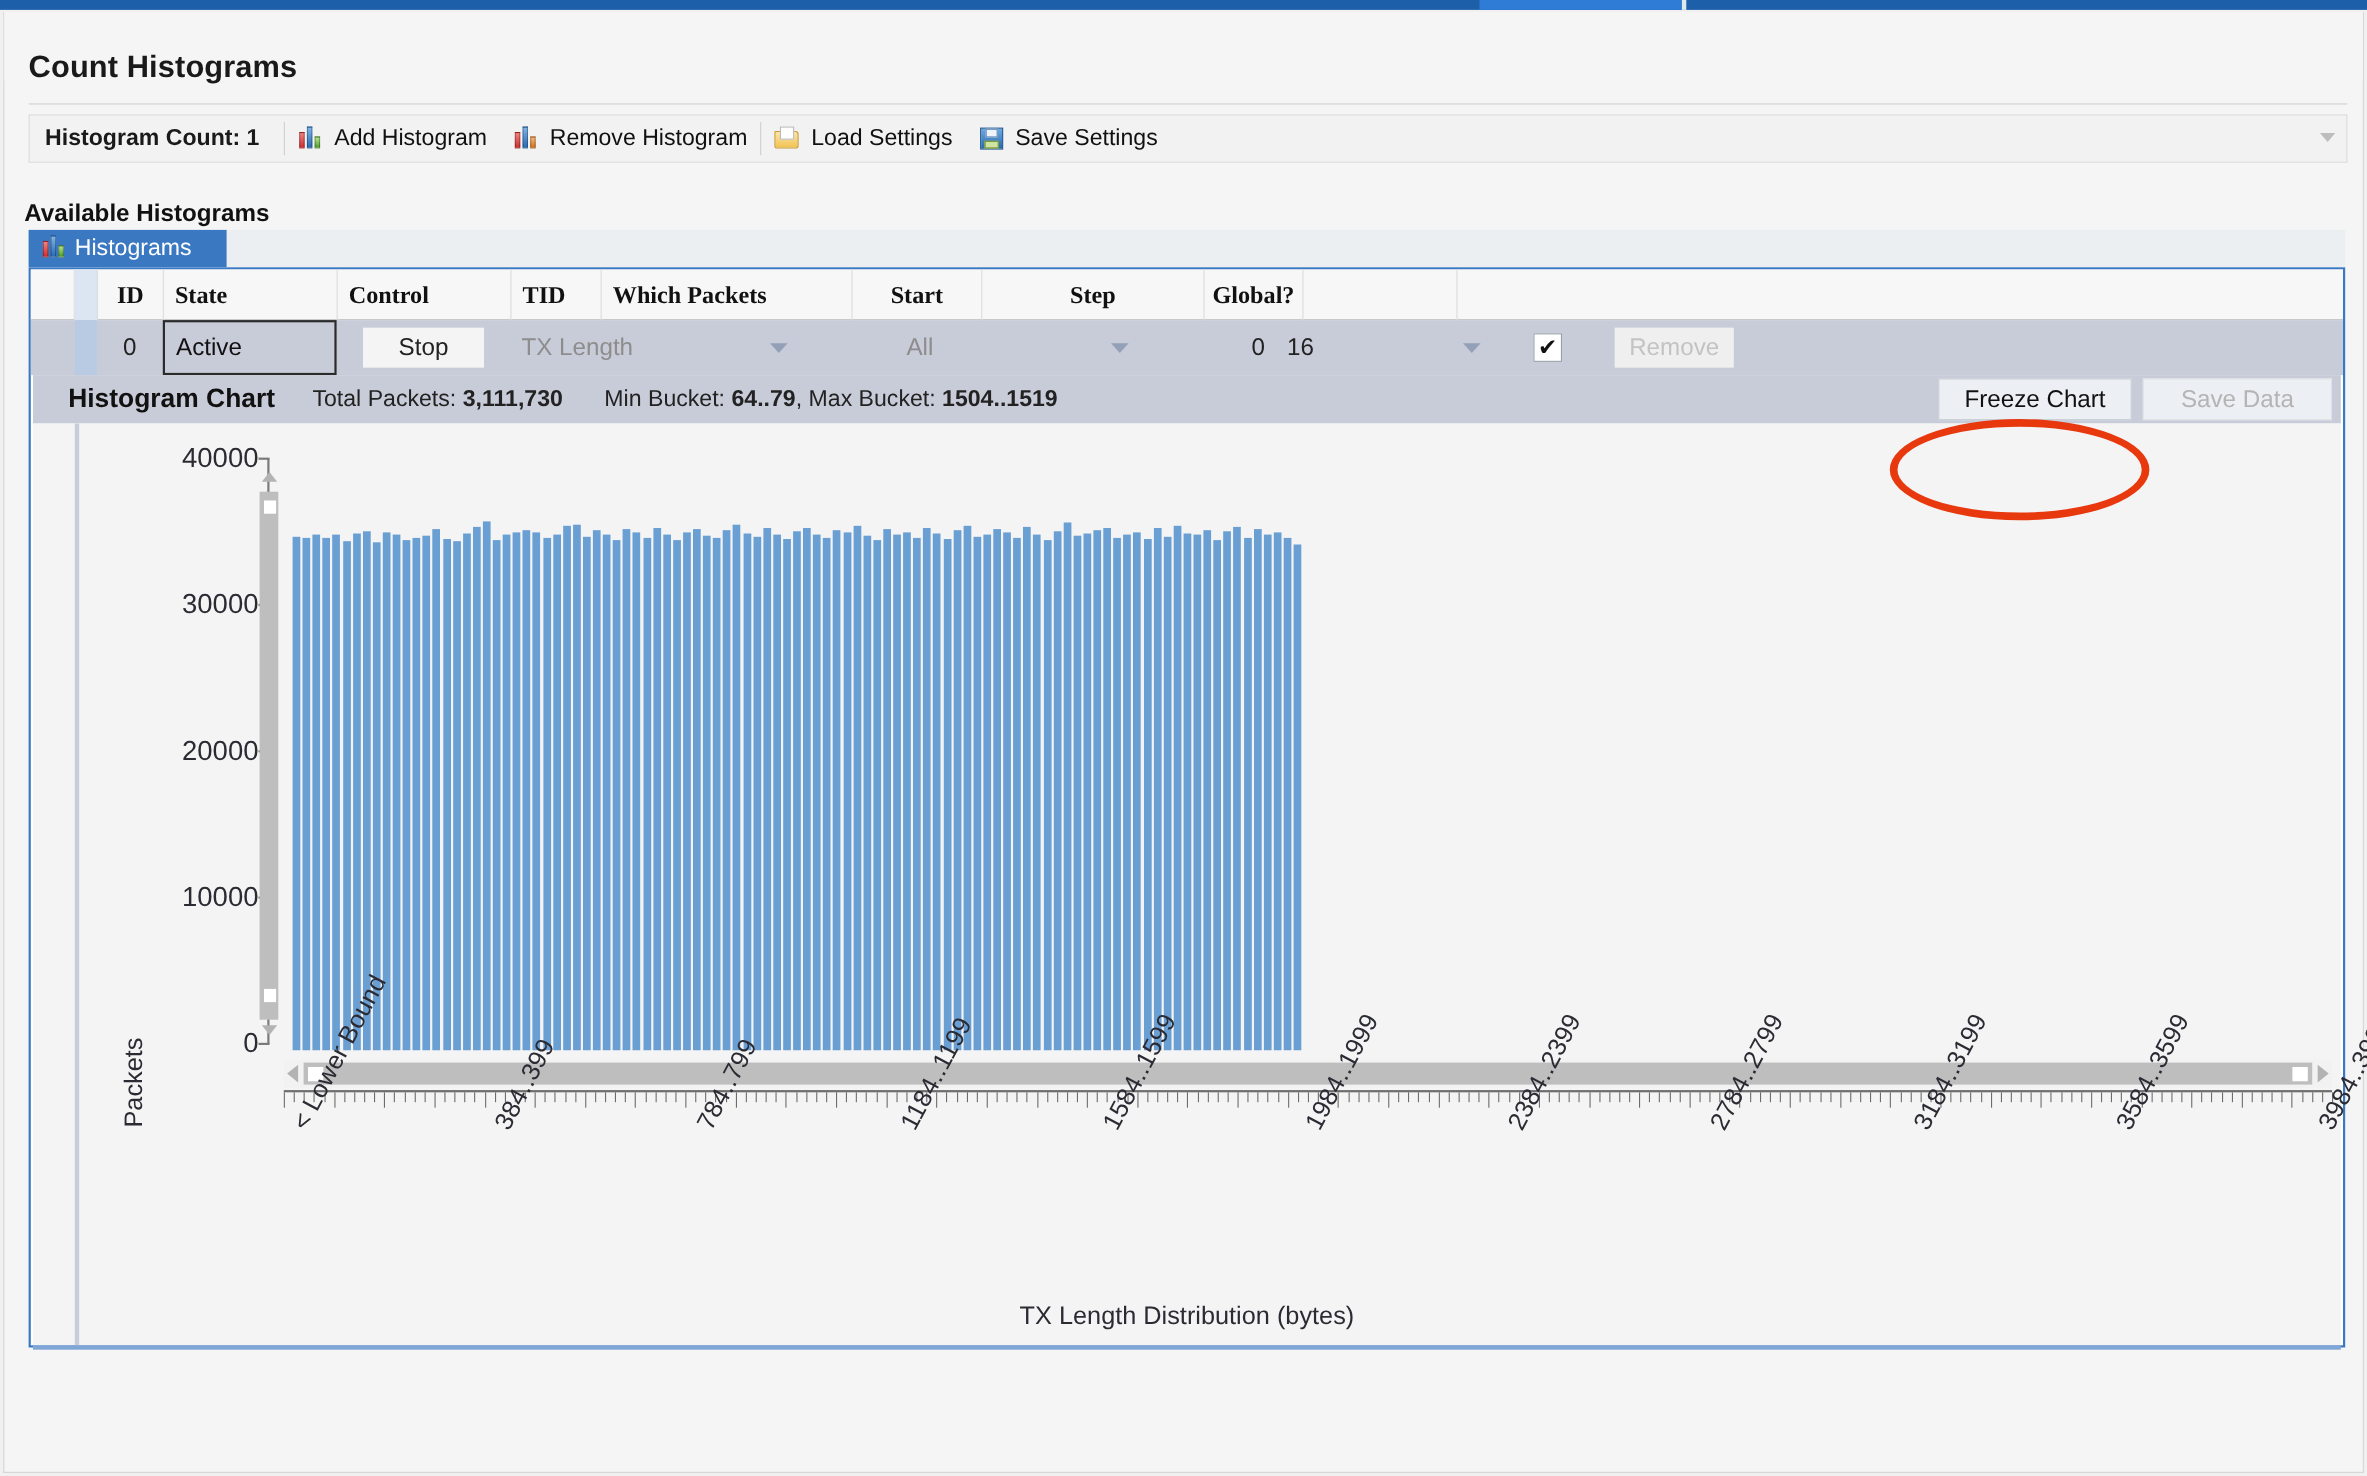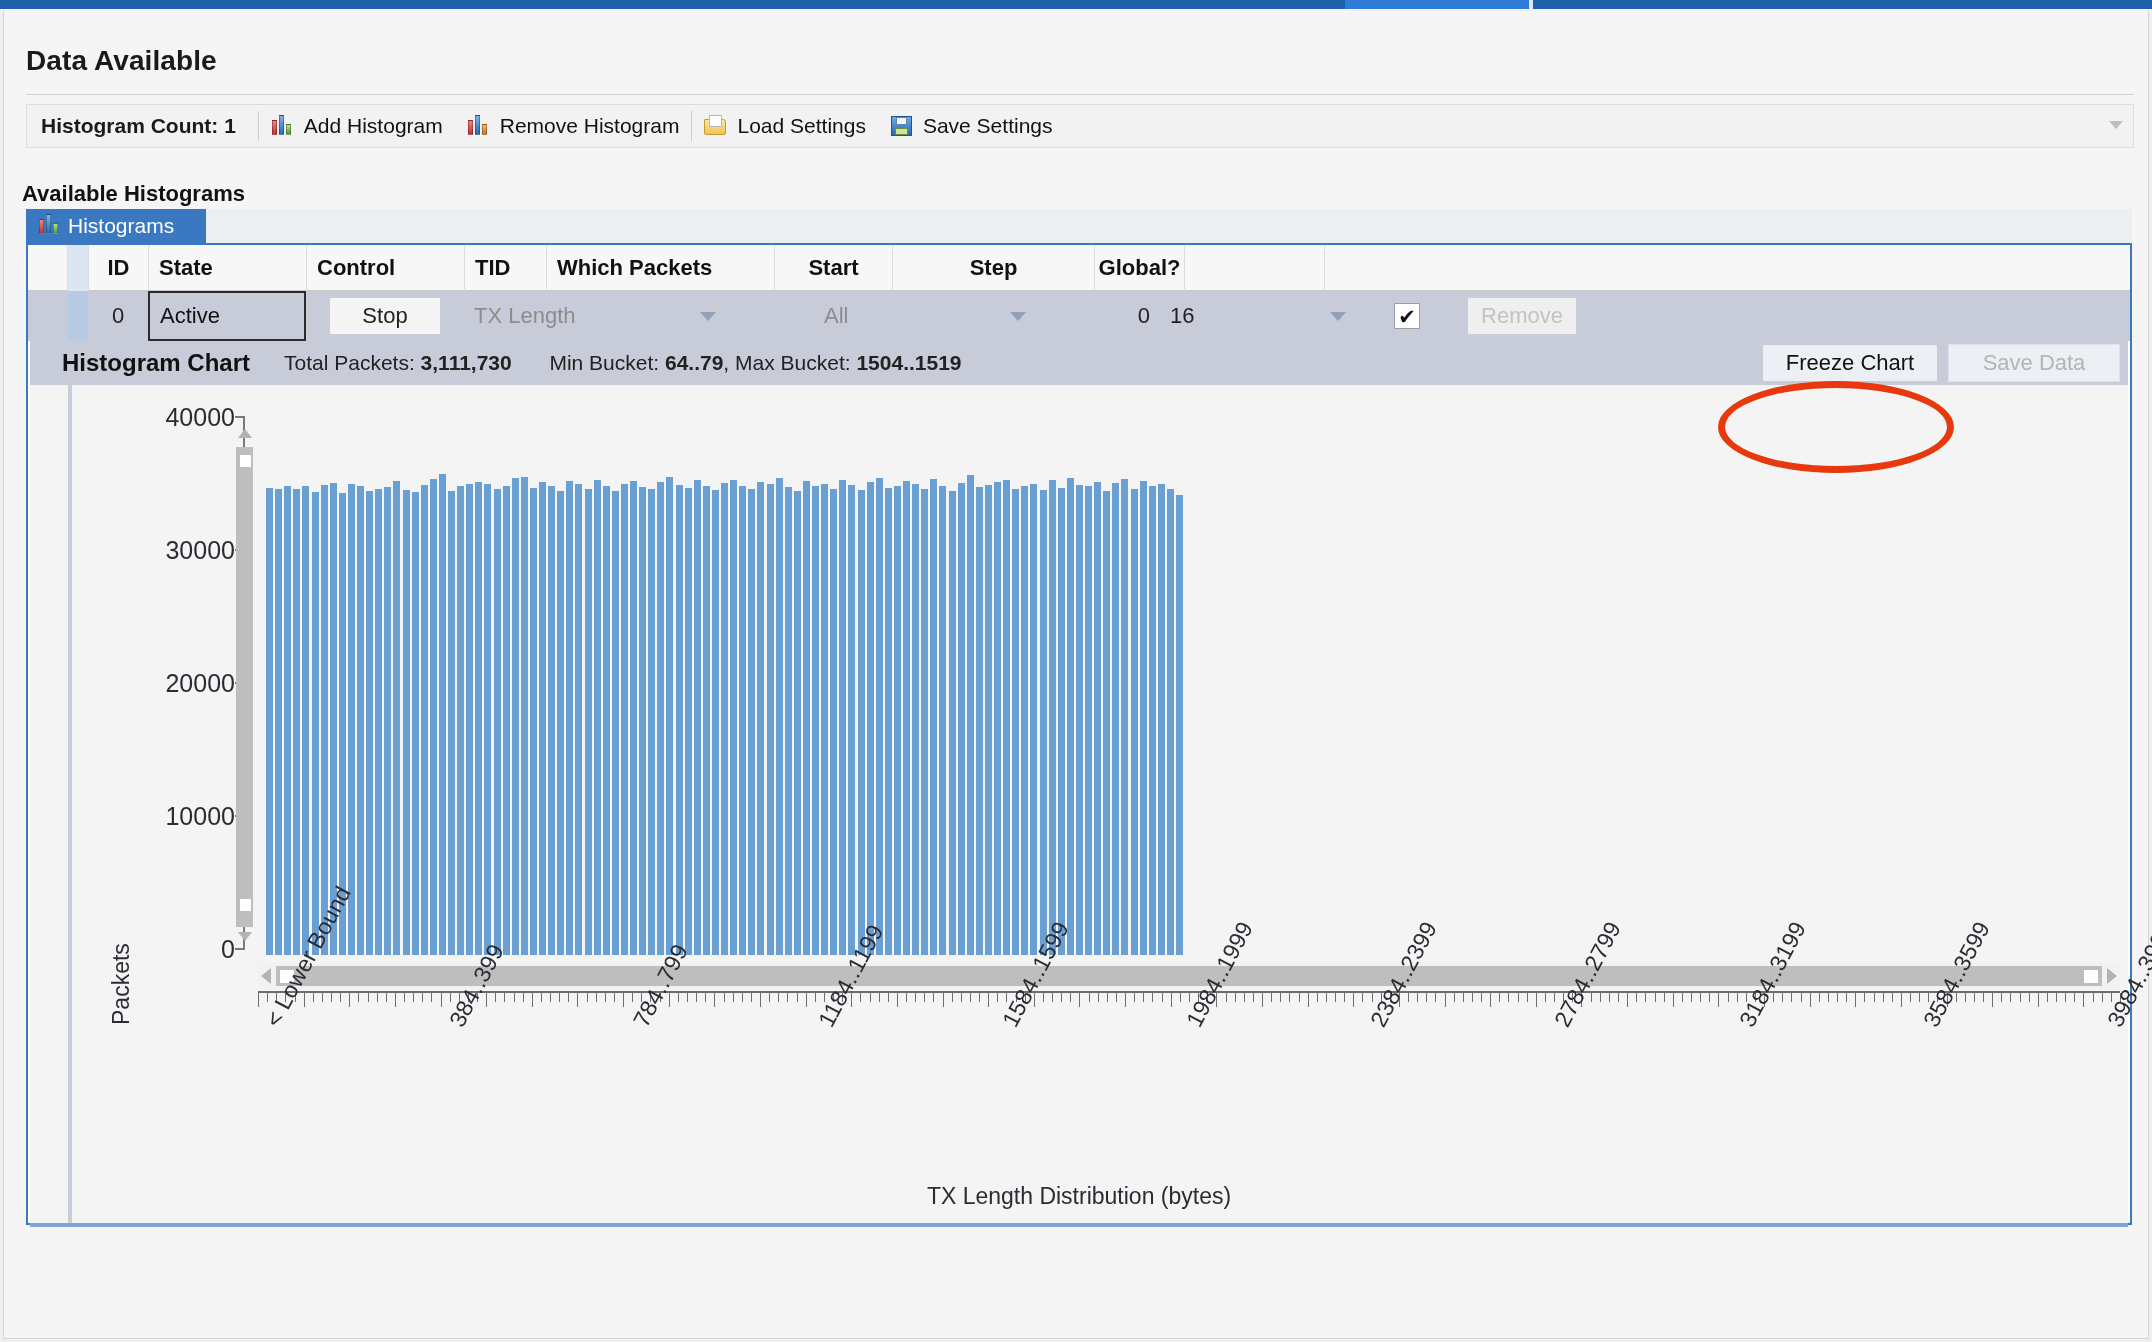"Data Available" div.hdr-title { text: Data Available -> Count Histograms }
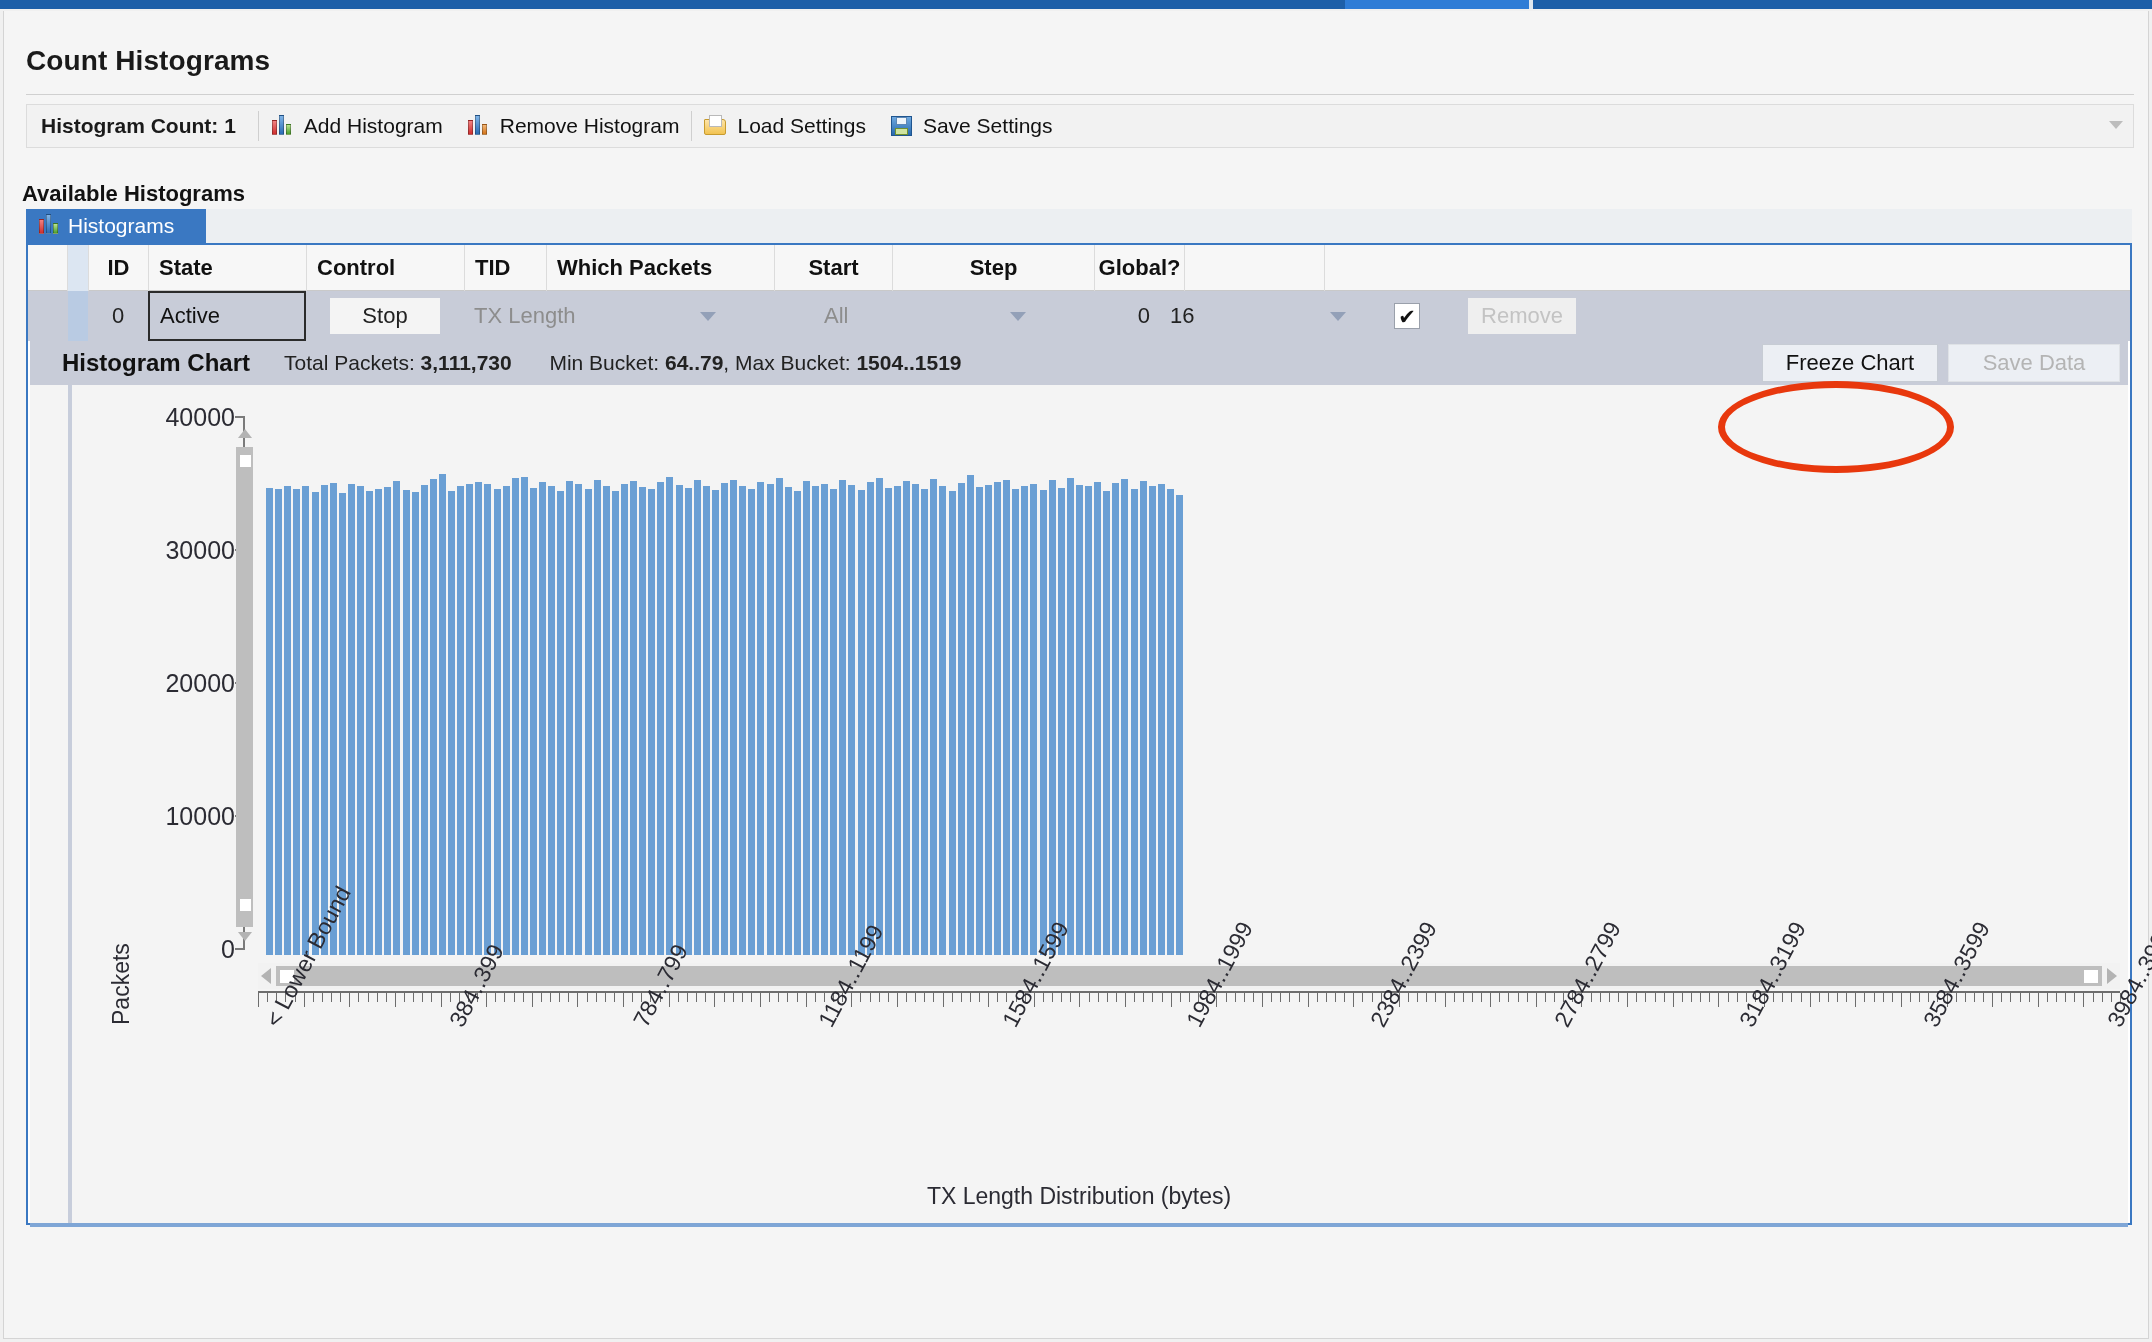"ID" .gh { font-family: none -> Liberation Serif, serif }
